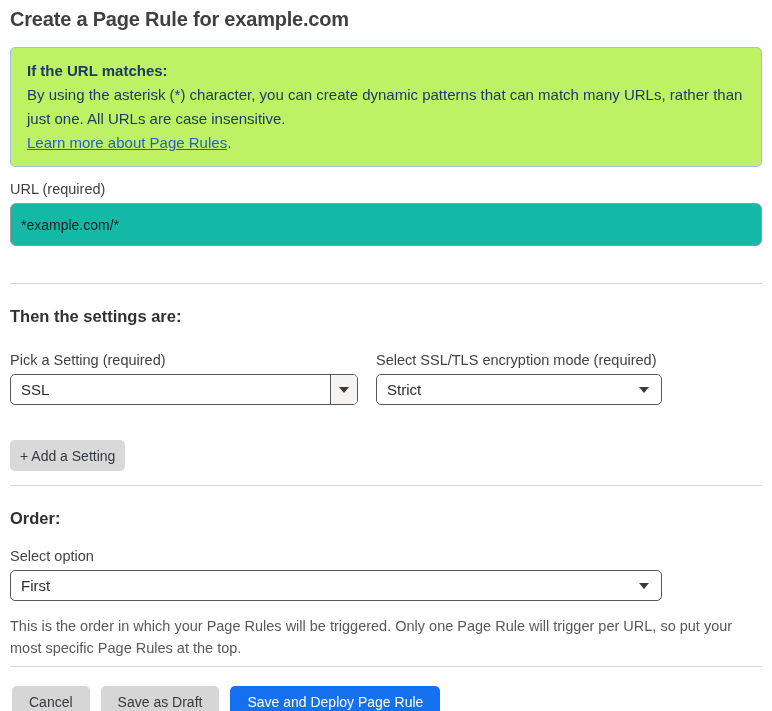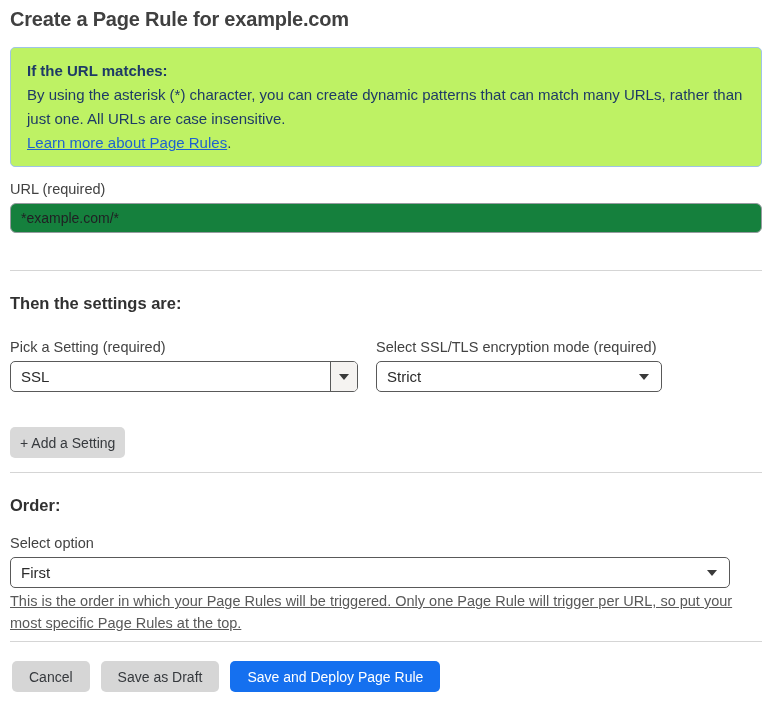"*example.com/*" .text-input { background: #15803d -> #14b8a6; height: 30px -> 43px }
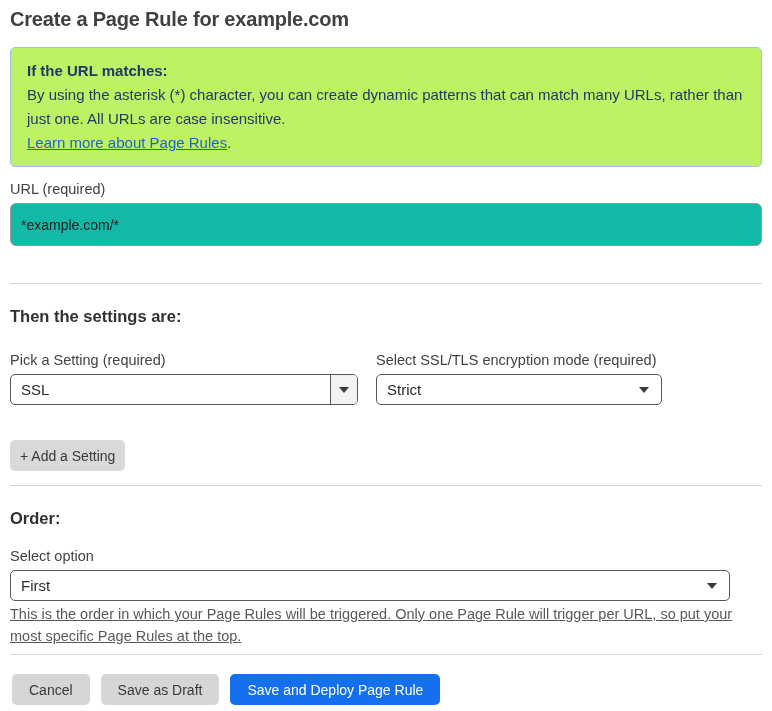"First" .order-select { width: 720px -> 652px }
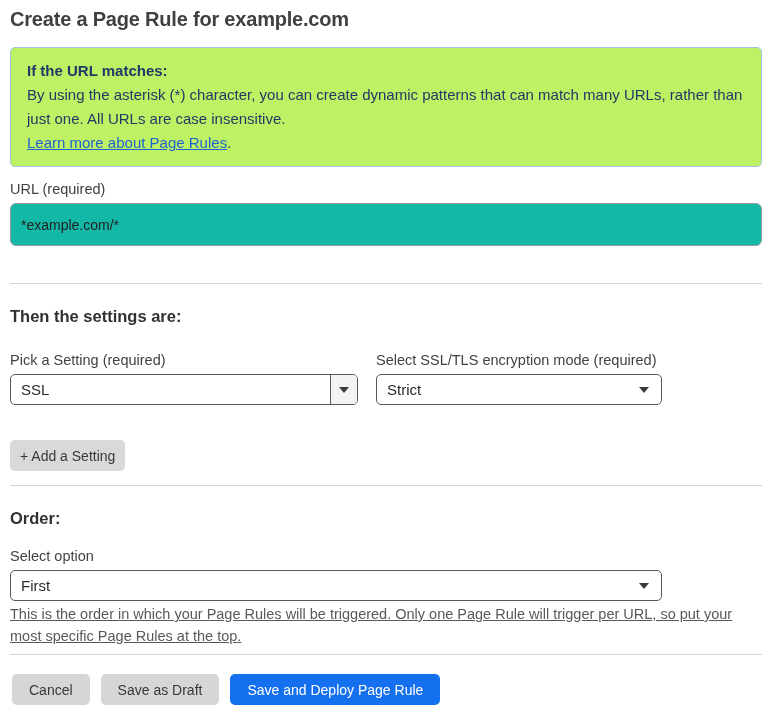"This is the order in" .help-text { margin-top: 2px -> 14px; text-decoration: underline -> none }
